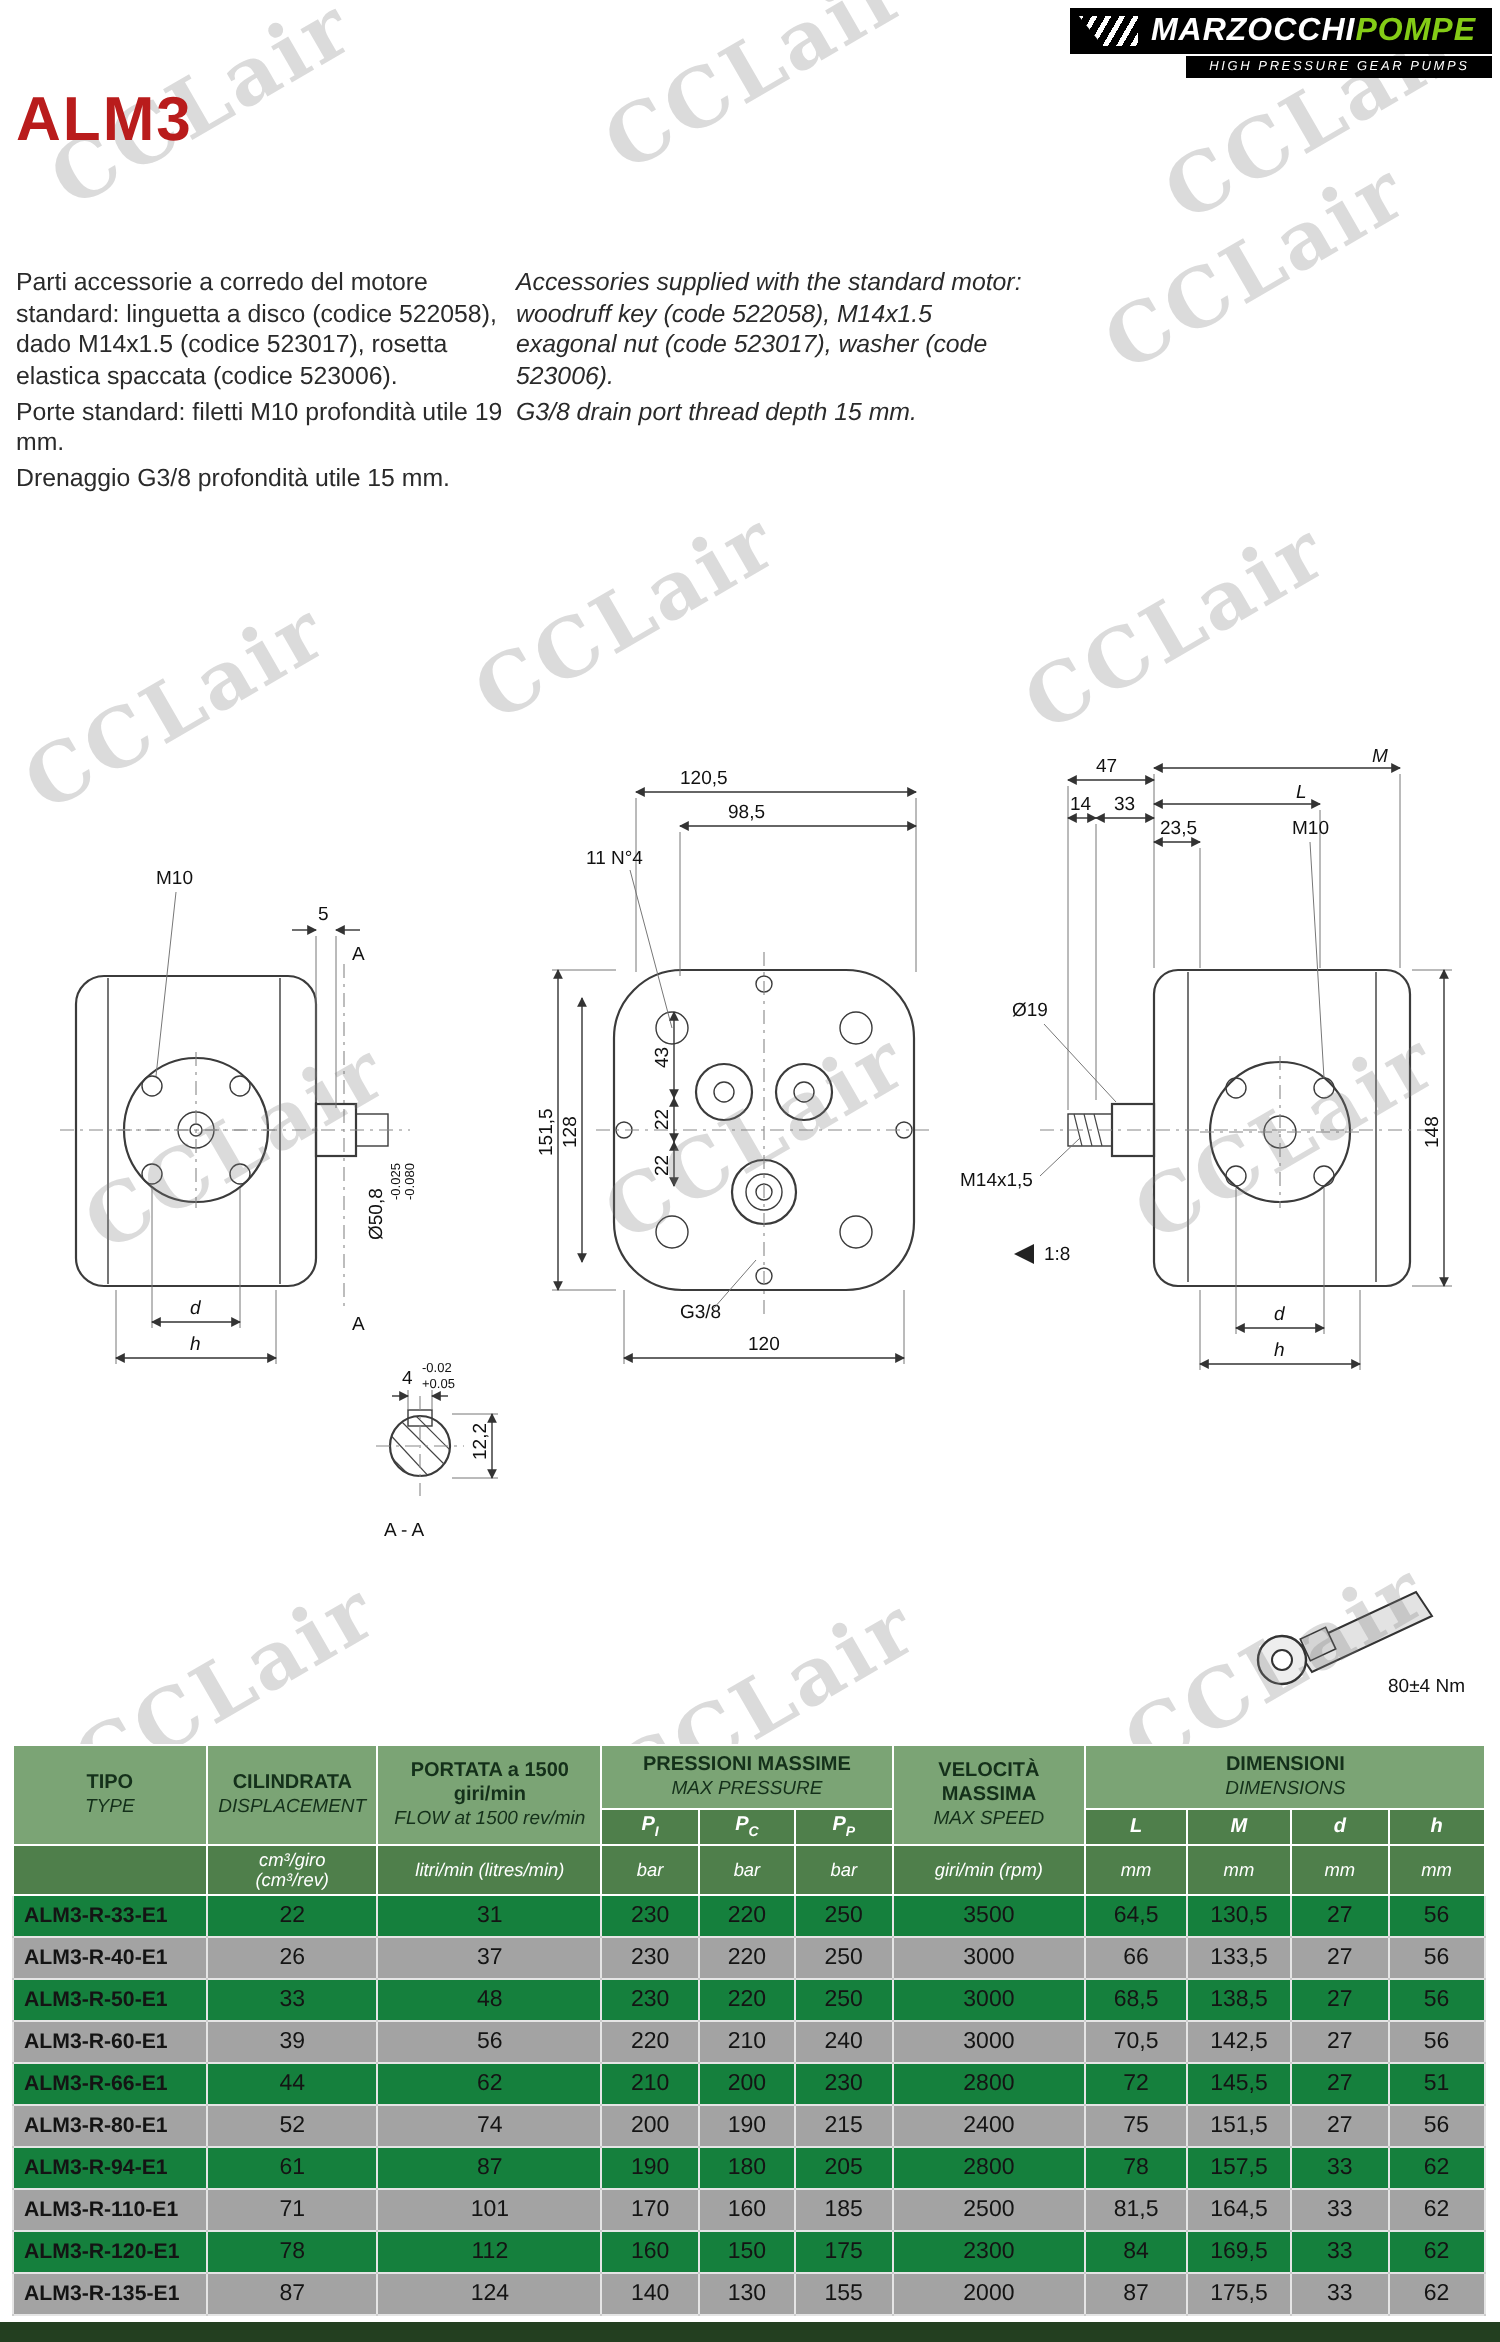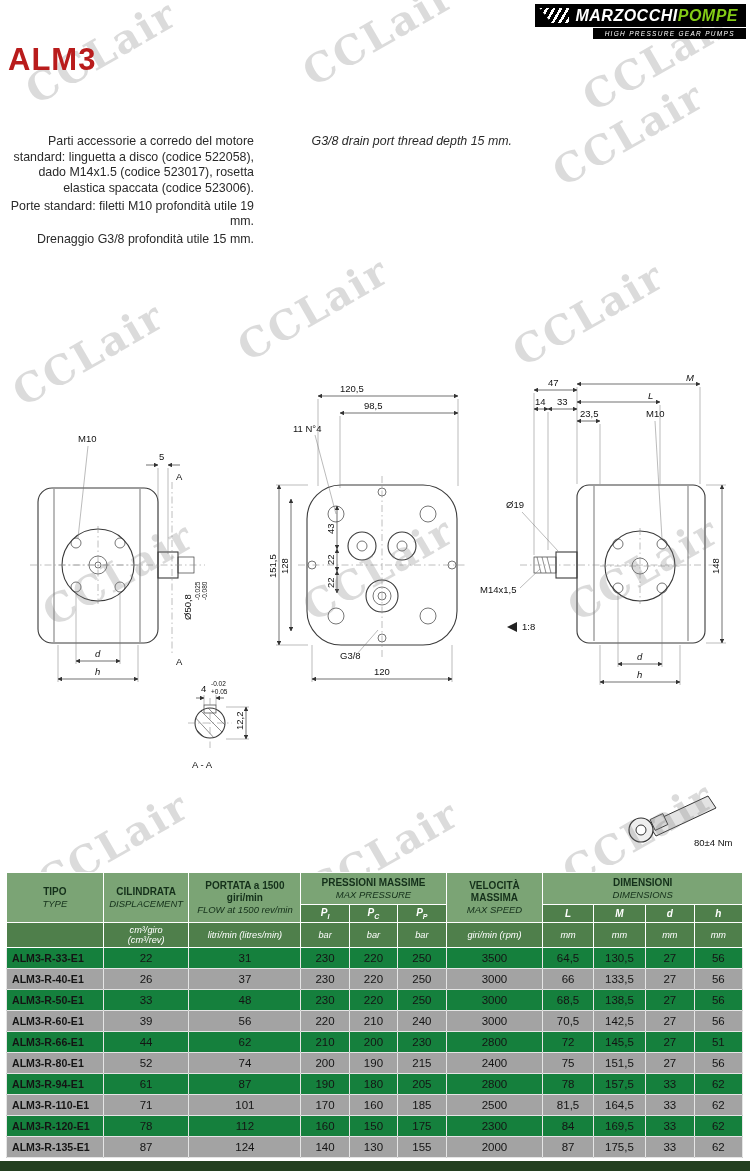"Parti accessorie a corredo del" .intro { text-align: right -> none }
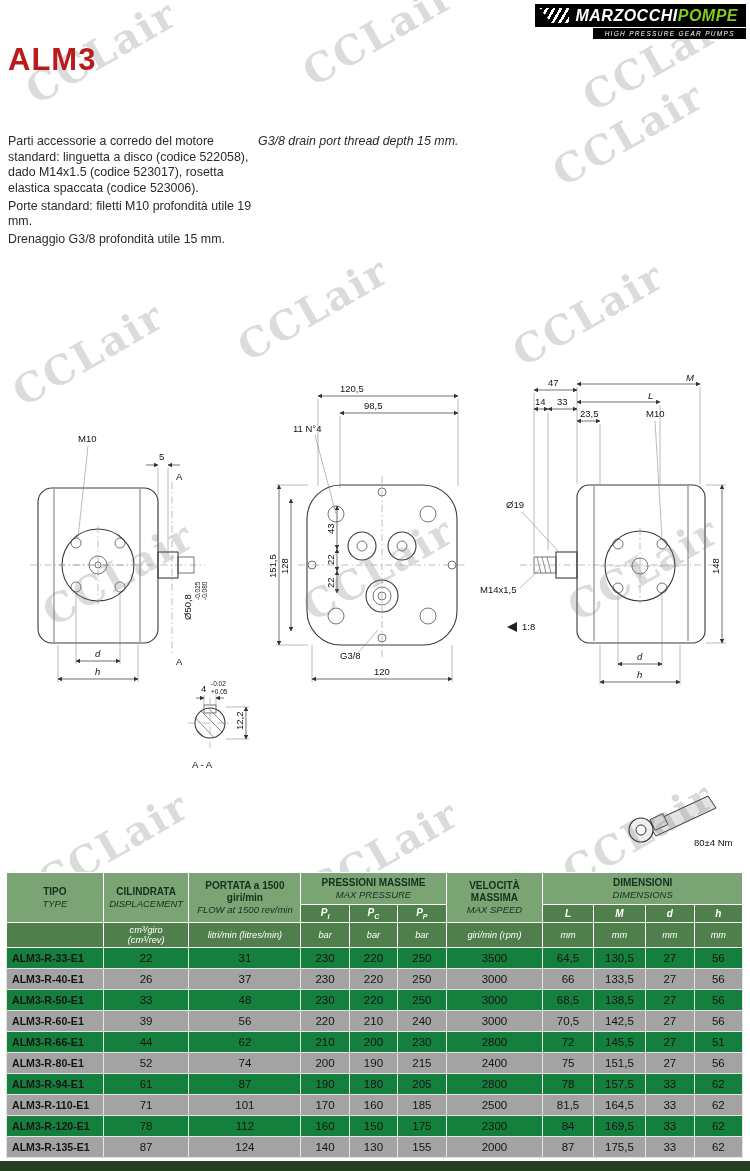"Accessories supplied with the standard" p { html: none -> <p>Accessories supplied with the standard motor: woodruff key (code 522058), M14x1.5 exagonal nut (code 523017), washer (code 523006).</p> }
